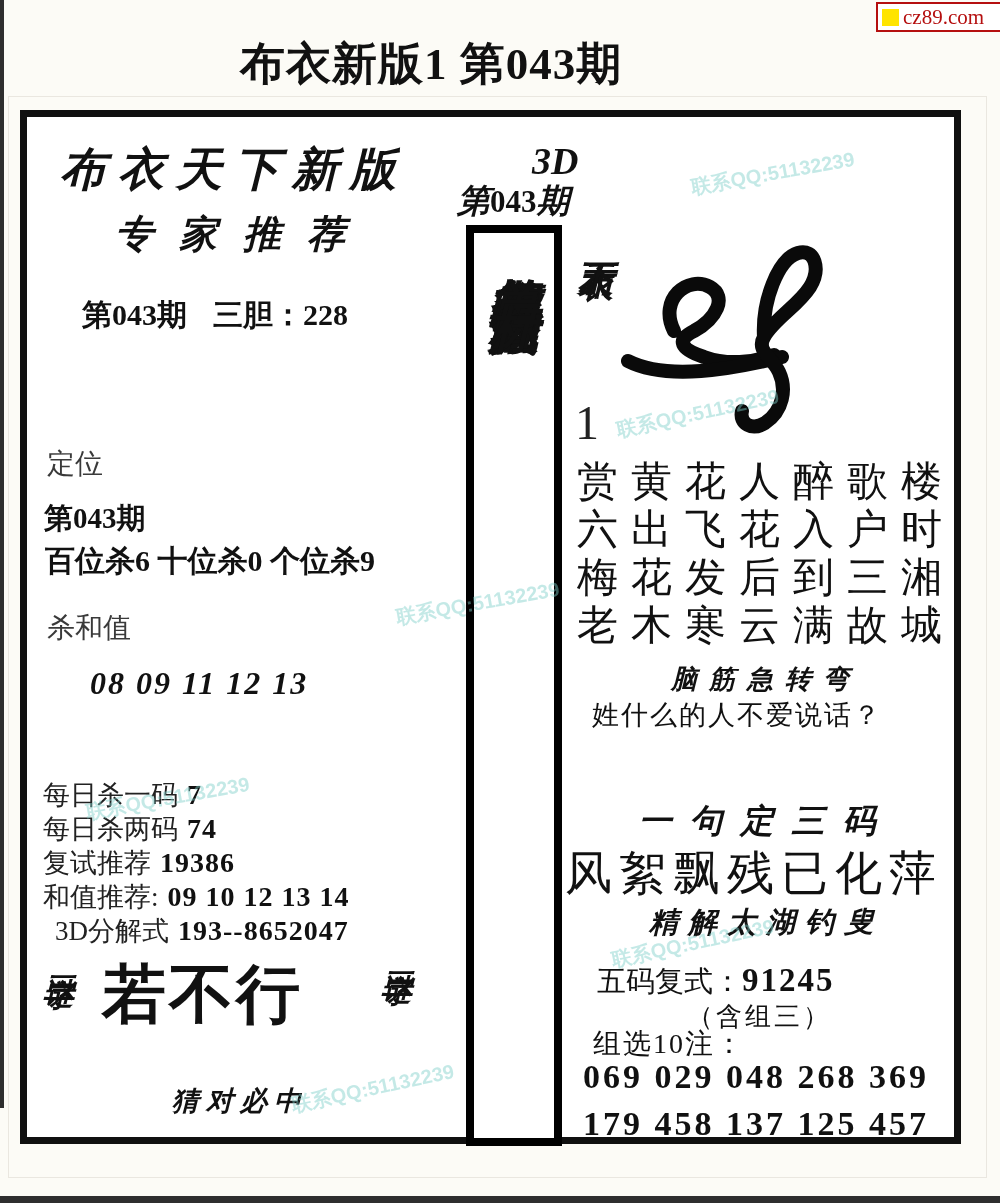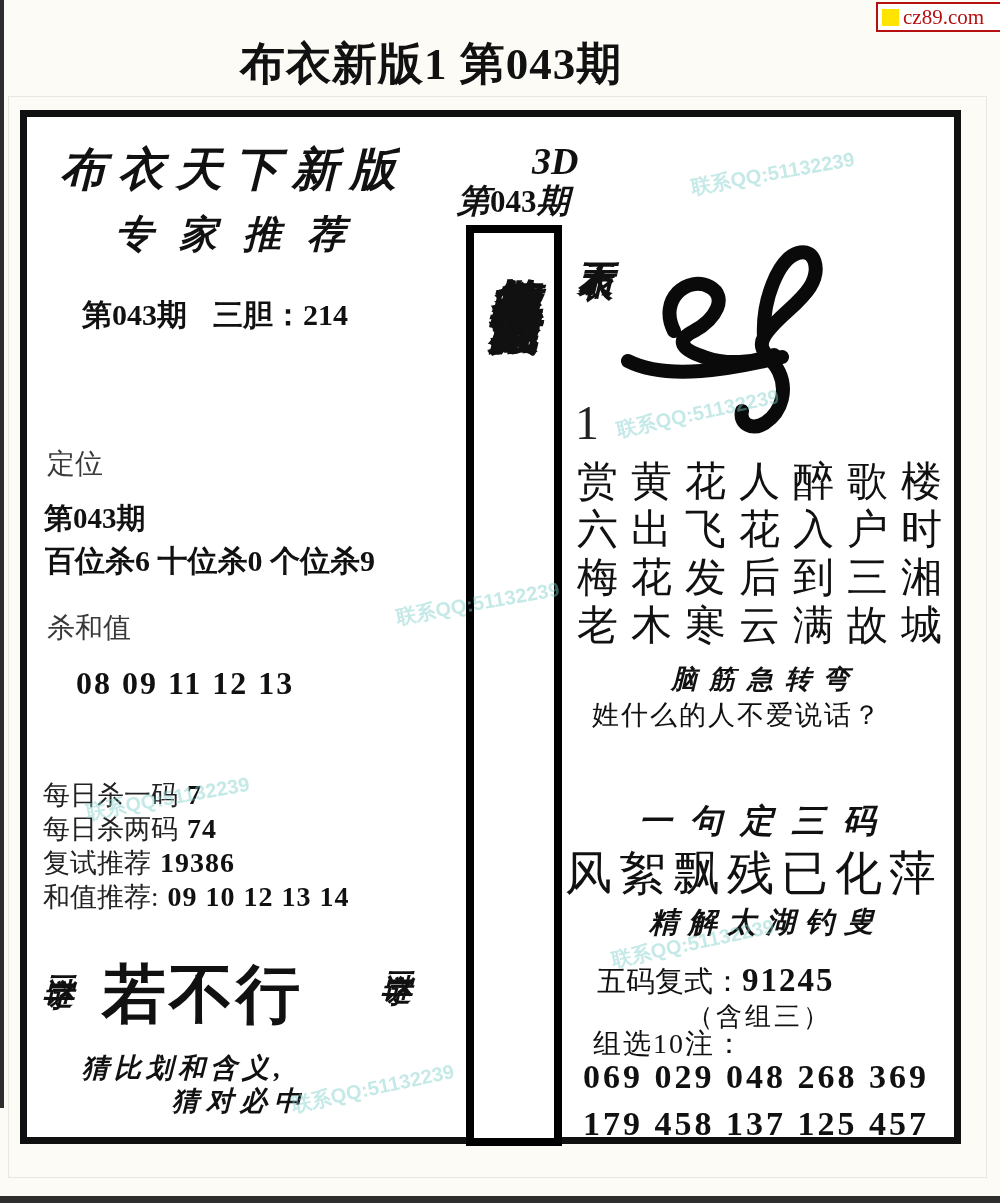"214" span { text: 214 -> 228 }
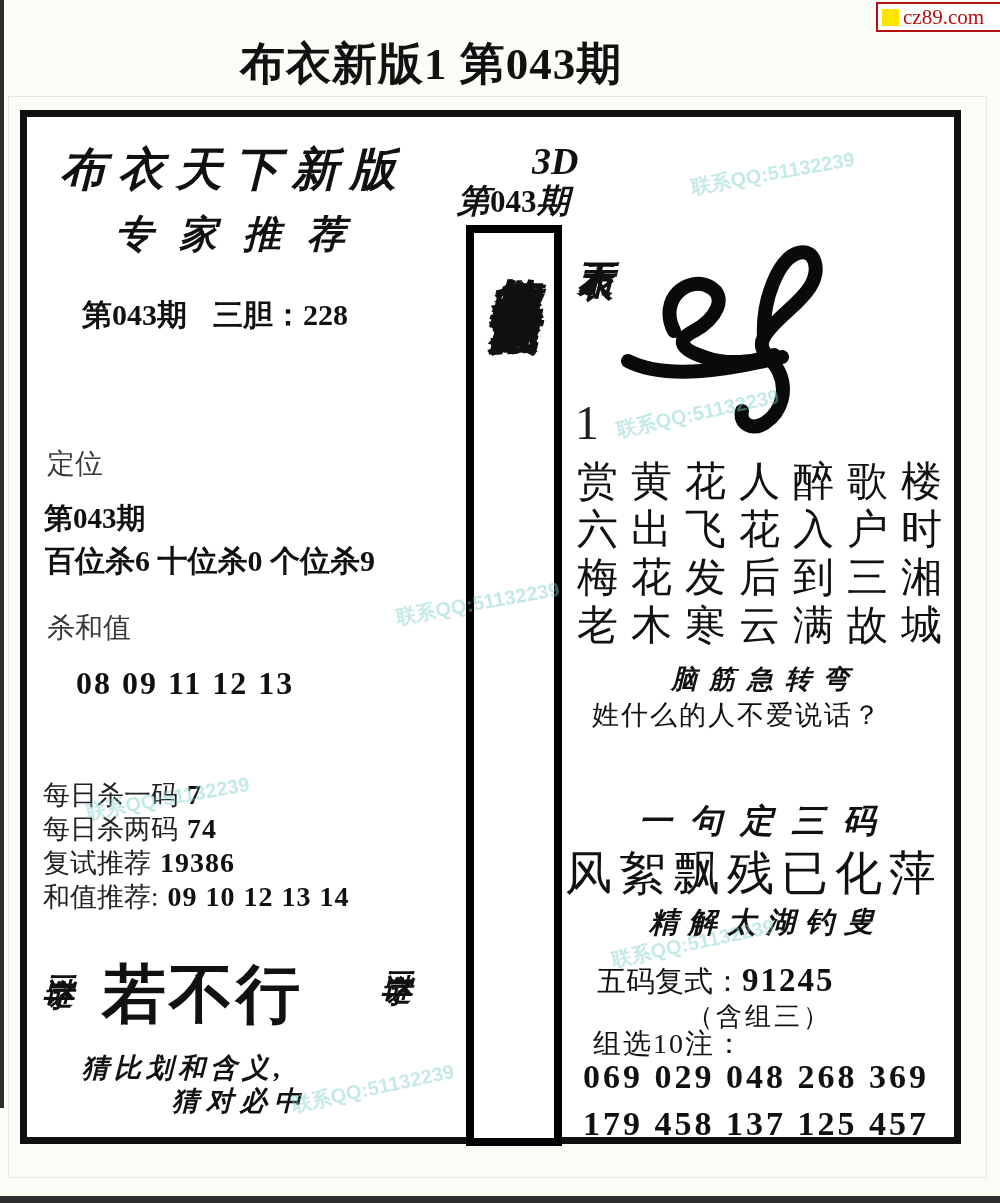"08 09 11 12 13" .shz-value { font-style: none -> italic; left: 49px -> 63px }
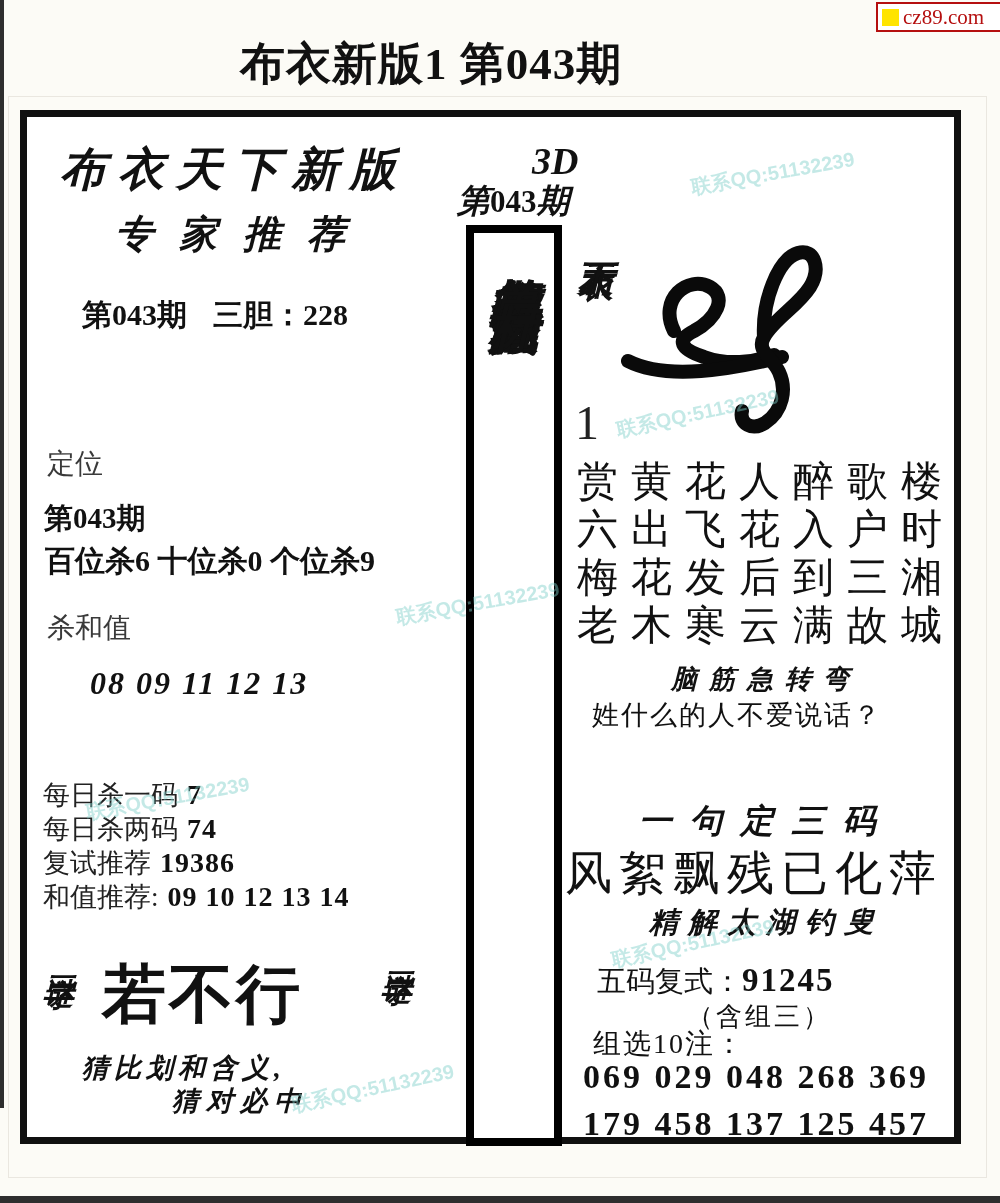"3D分解式" div.row { html: none -> <div> <span>3D分解式</span> <span>193--8652047</span> </div> }
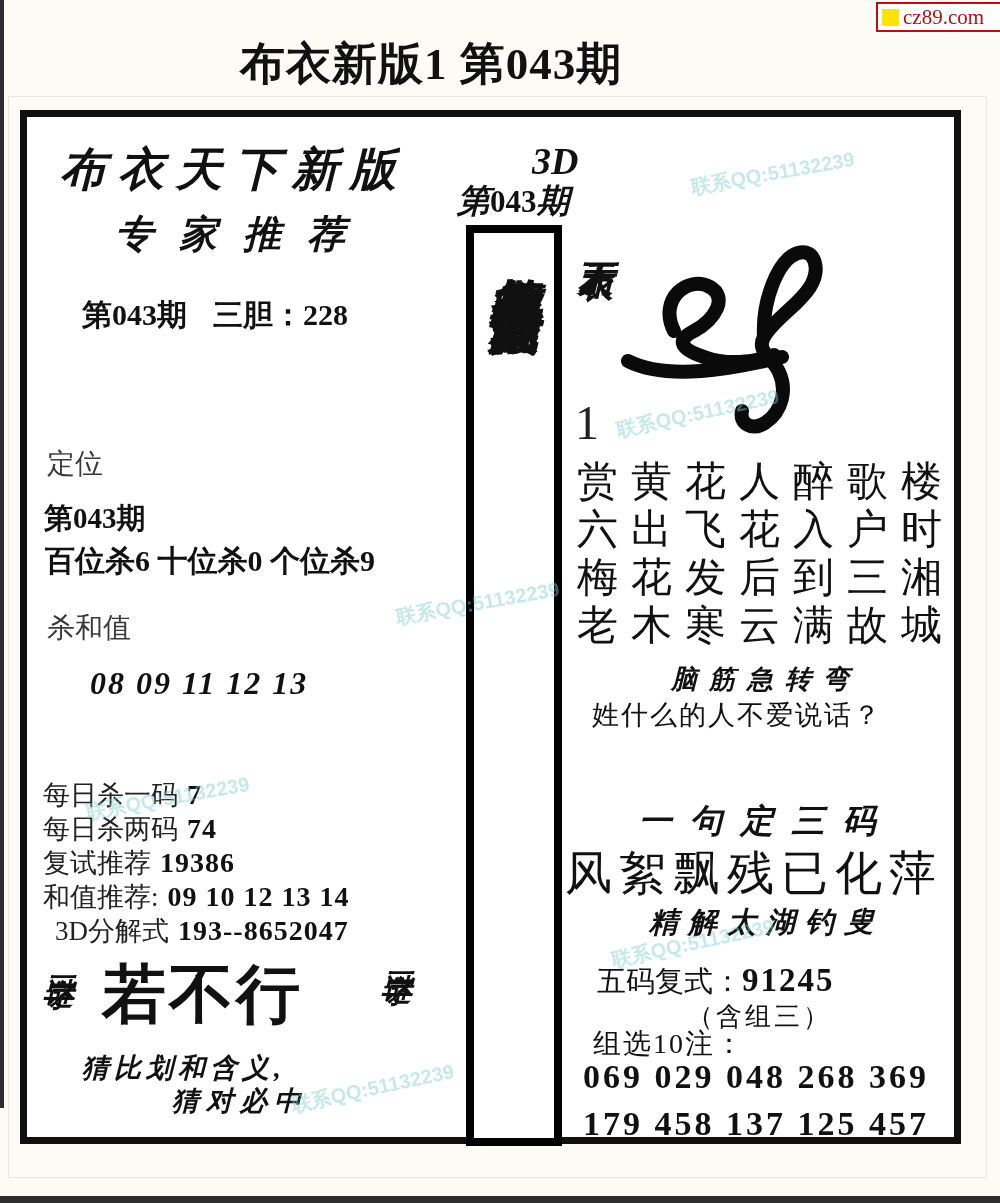"猜比划和含义," div.abs { html: <div>猜比划和含义,</div> -> none }
